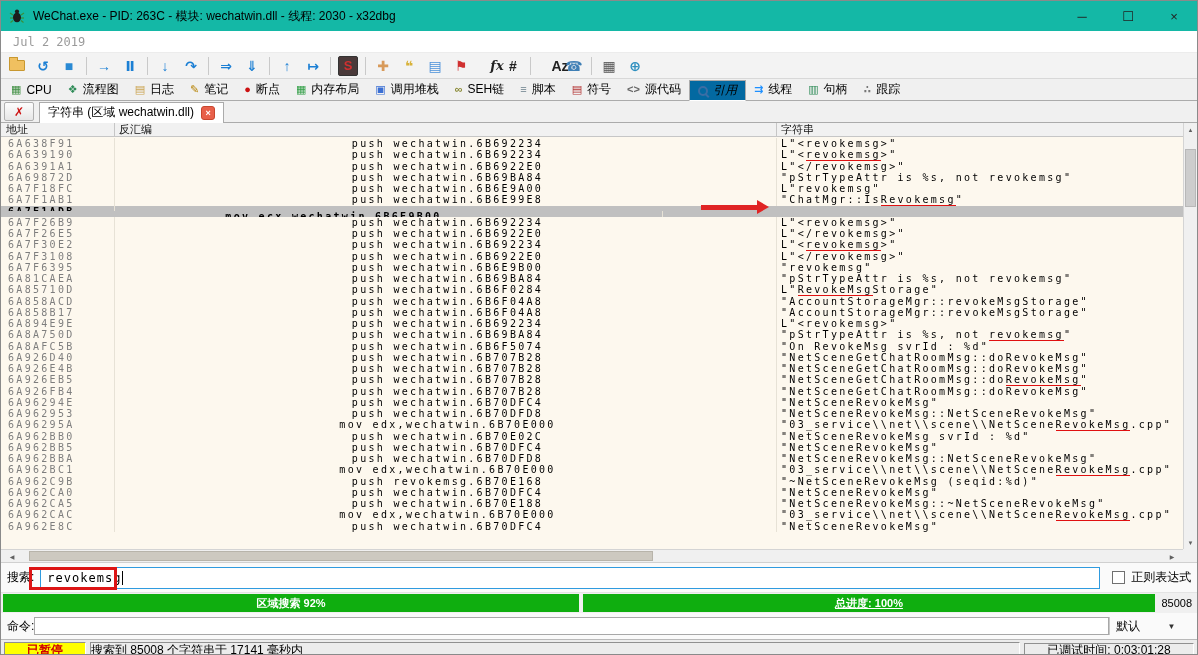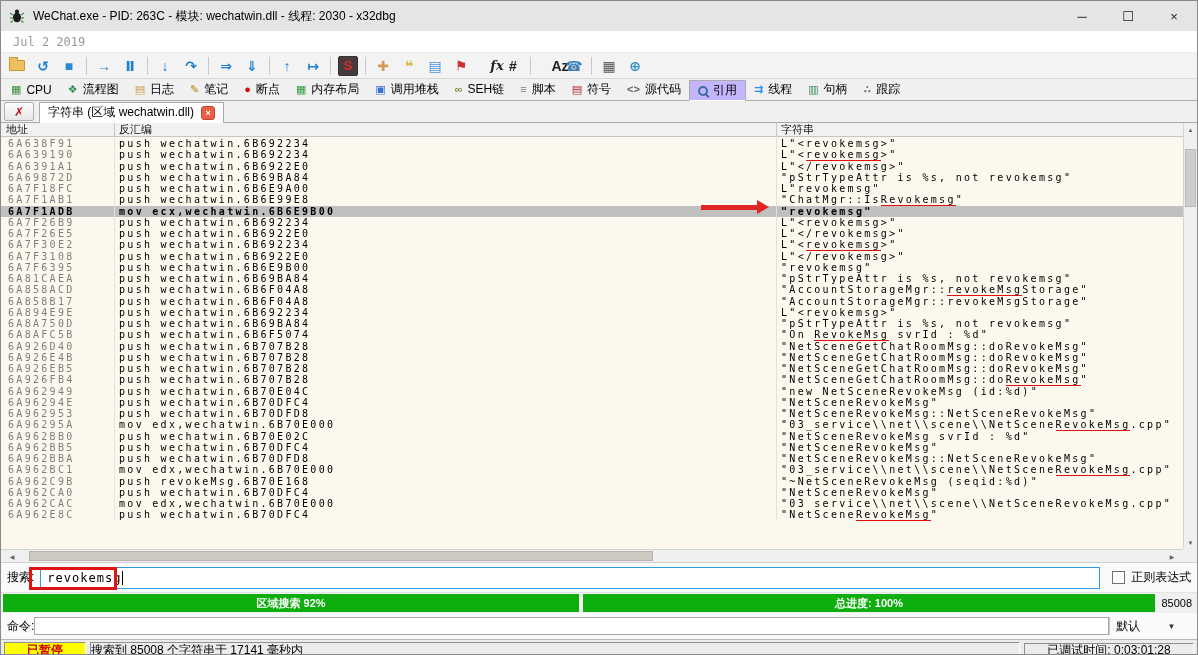"WeChat.exe - PID: 263C -" .titlebar { background: #e5e5e5 -> #14b8a6 }
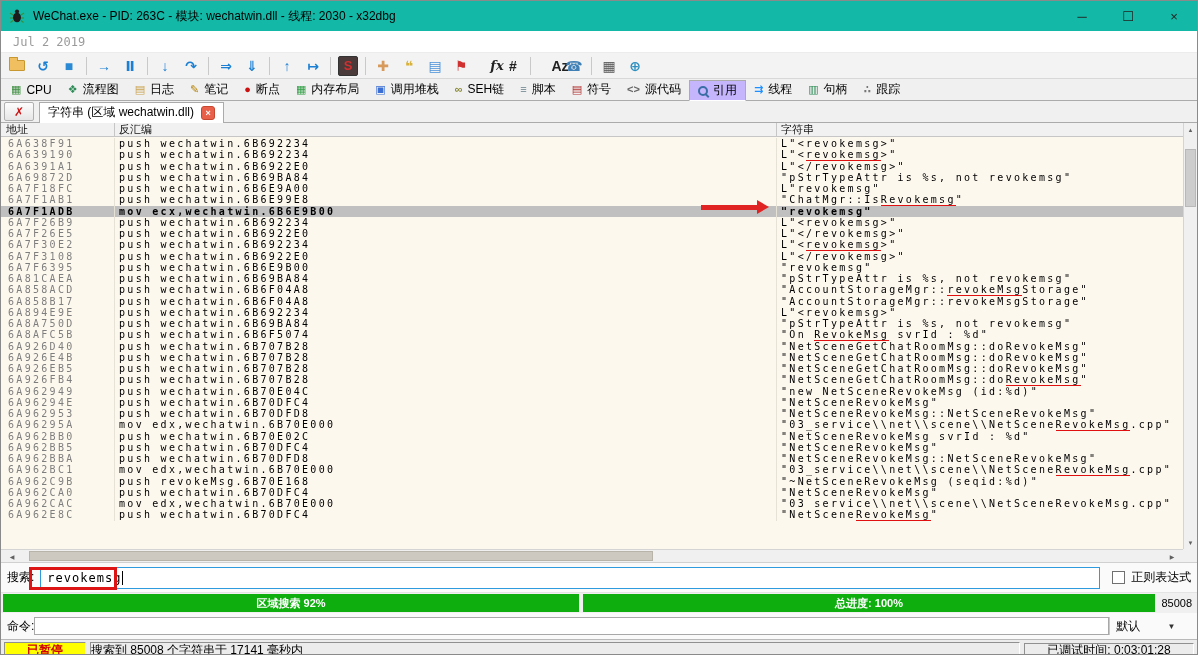"引用" .tab.sel { background: #c4b5fd -> #0369a1; font-style: none -> italic }
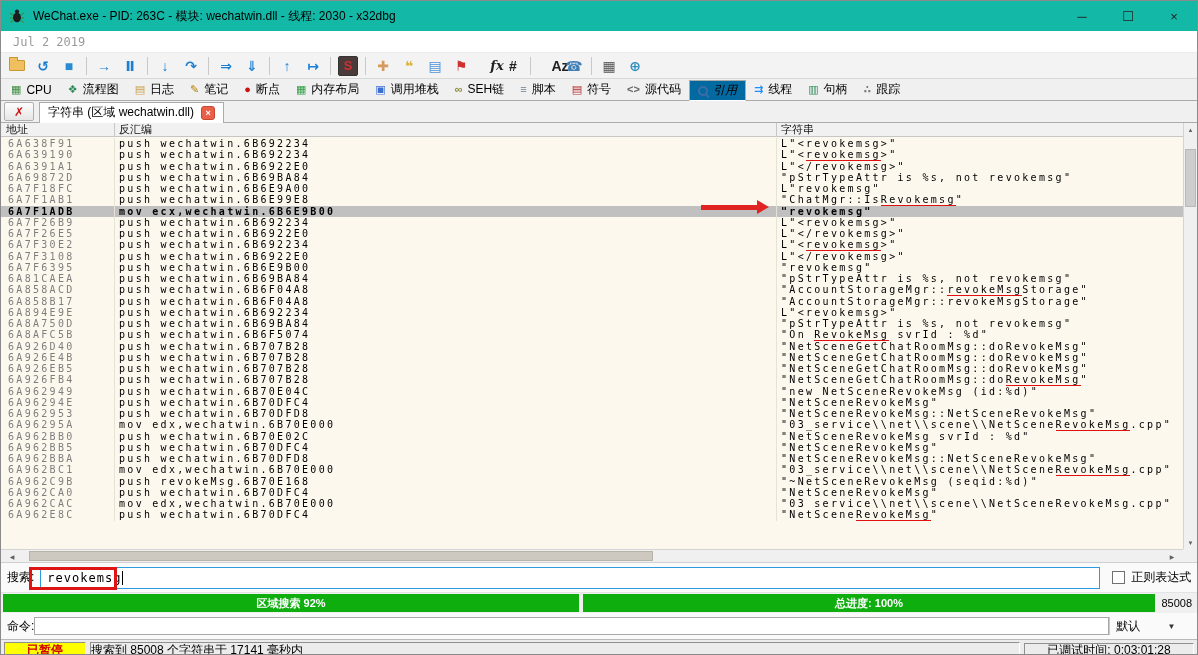"push wechatwin.6B692234" .c-d { text-align: none -> center }
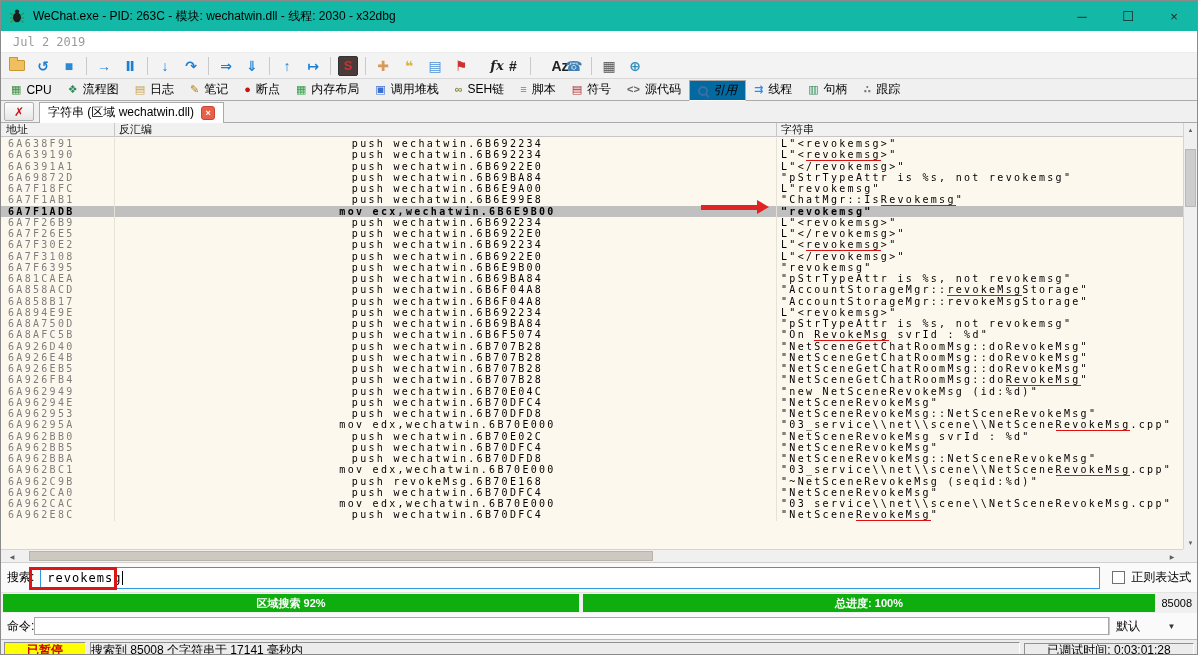"6A7F1ADB" .trow.sel { flex-direction: none -> column }
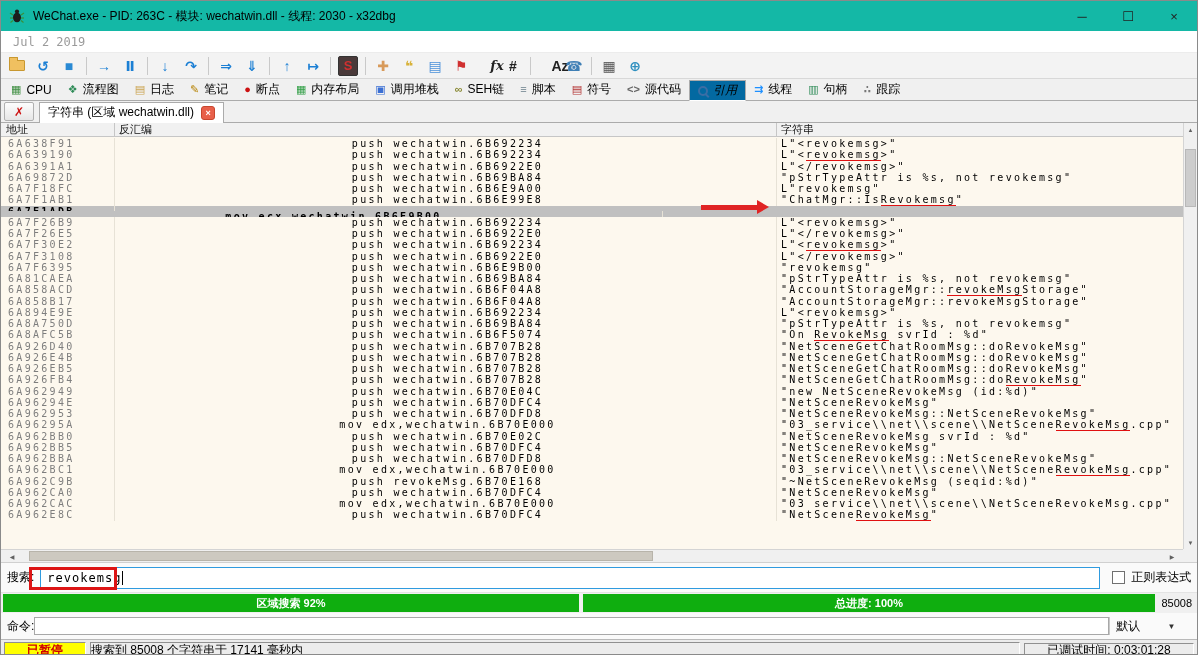"6A85710D" div.trow { html: none -> <div><span>6A85710D</span><span>push wechatwin.6B6F0284</span><span>L"<span>RevokeMsg</span>Storage"</span></div> }
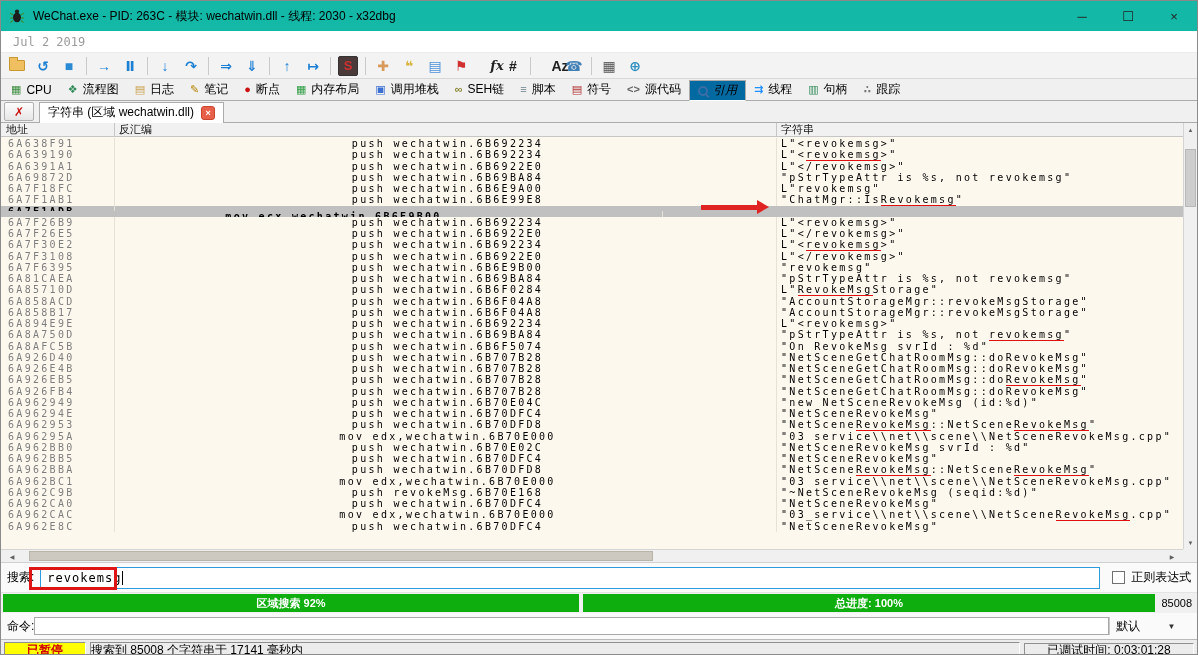"6A962949" div.trow { html: <div><span>6A962949</span><span>push wechatwin.6B70E04C</span><span>"new NetScene<span>RevokeMsg</span> (id:%d)"</span></div> -> none }
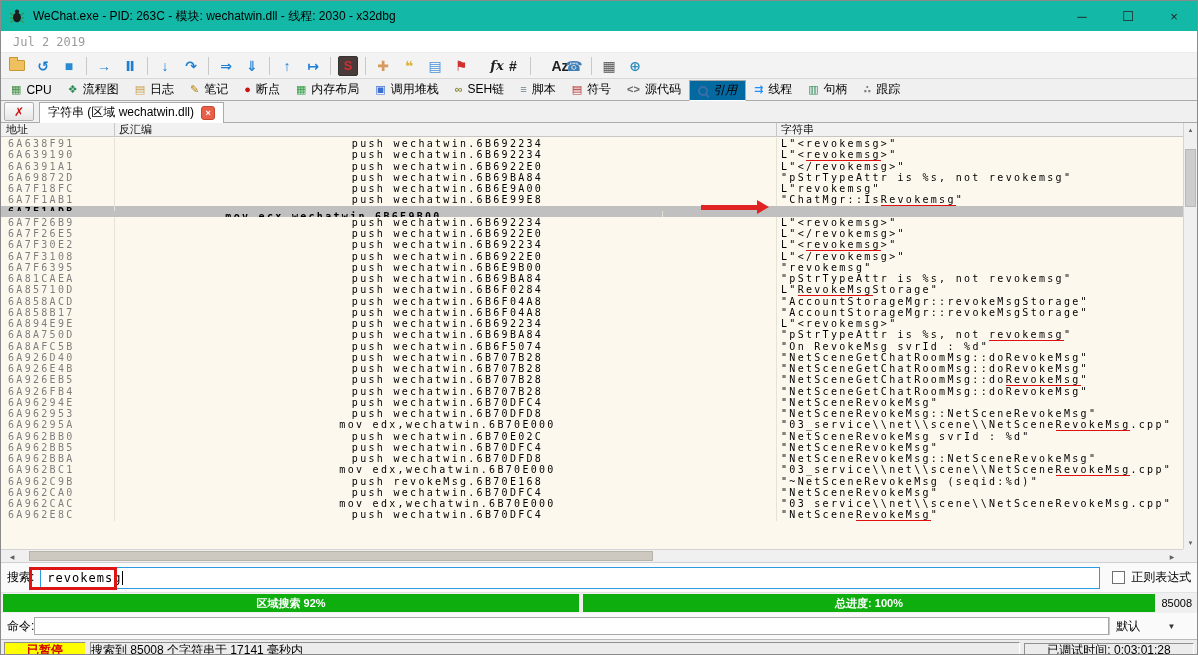"push revokeMsg.6B70E168" span.c-d { text: revokeMsg.6B70E168 -> revokemsg.6B70E168 }
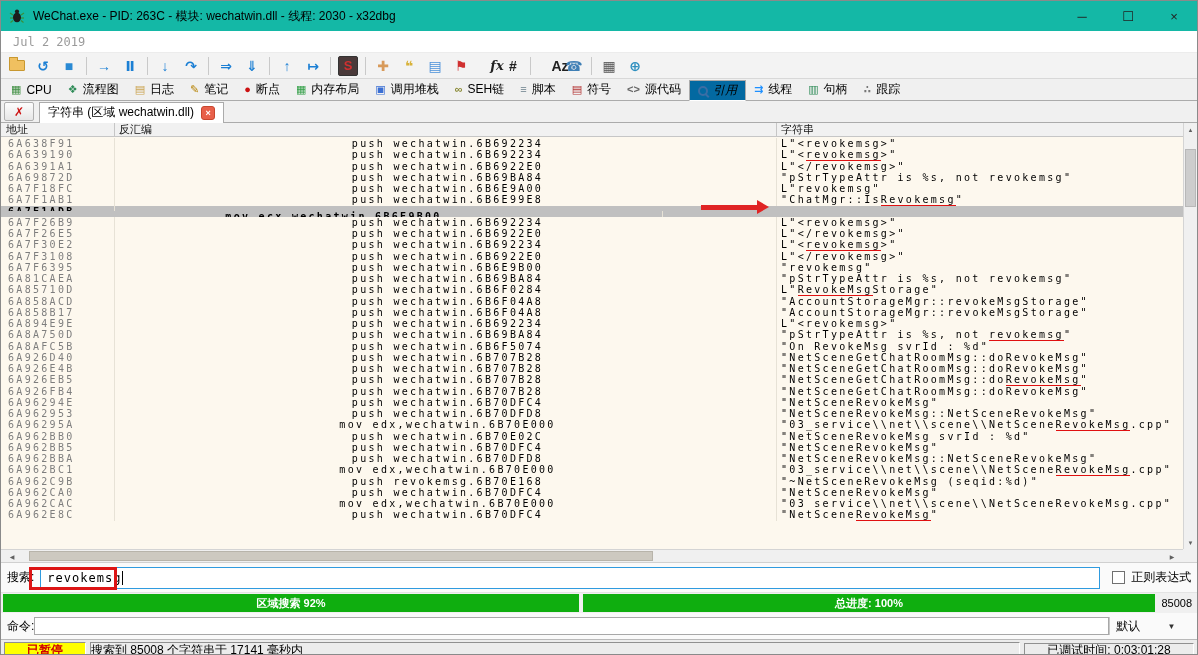"6A962CA5" div.trow { html: none -> <div><span>6A962CA5</span><span>push wechatwin.6B70E188</span><span>"NetScene<span>RevokeMsg</span>::~NetScene<span>RevokeMsg</span>"</span></div> }
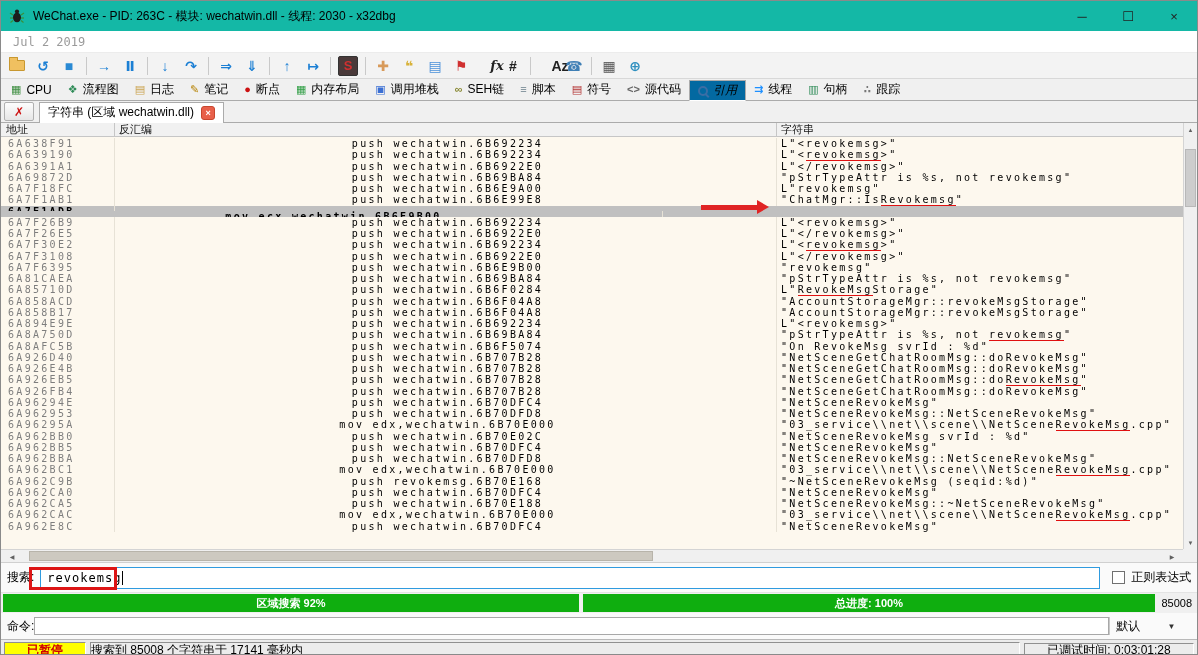"总进度: 100%" .pb2 { text-decoration: none -> underline }
